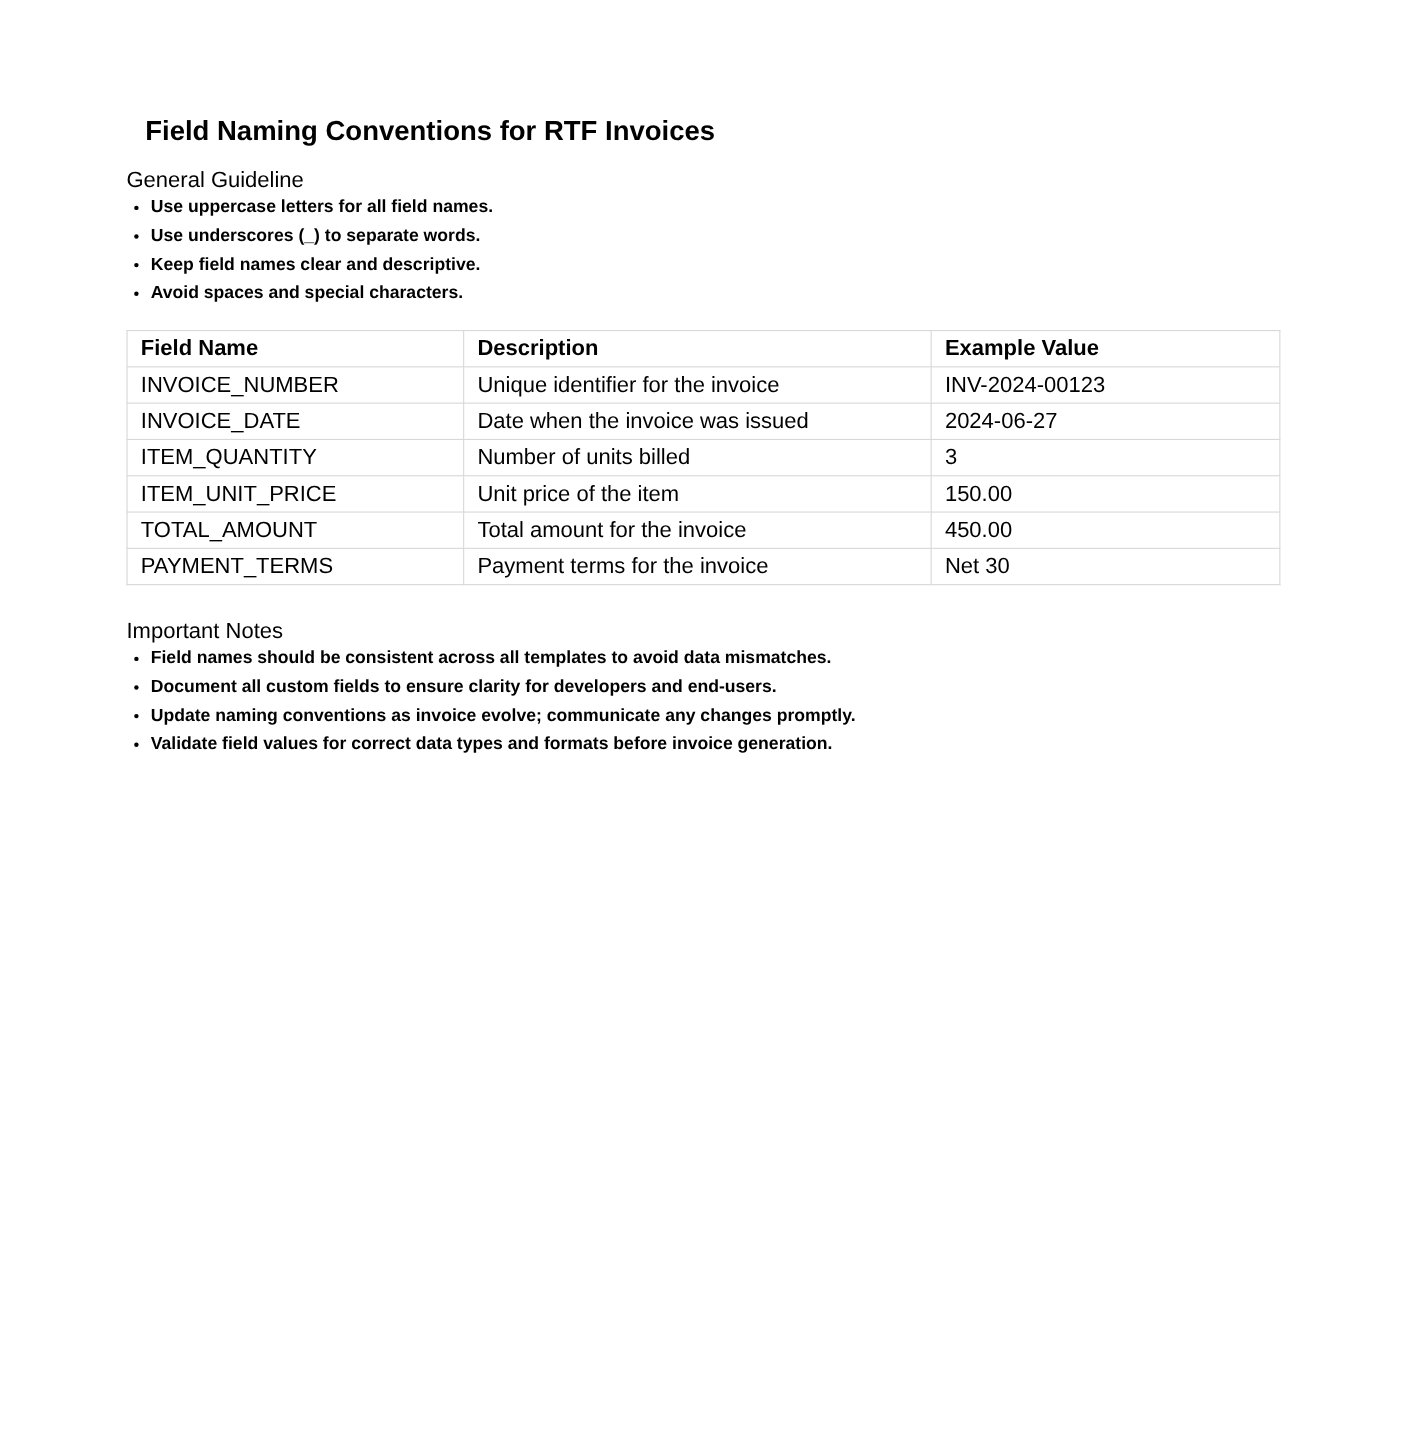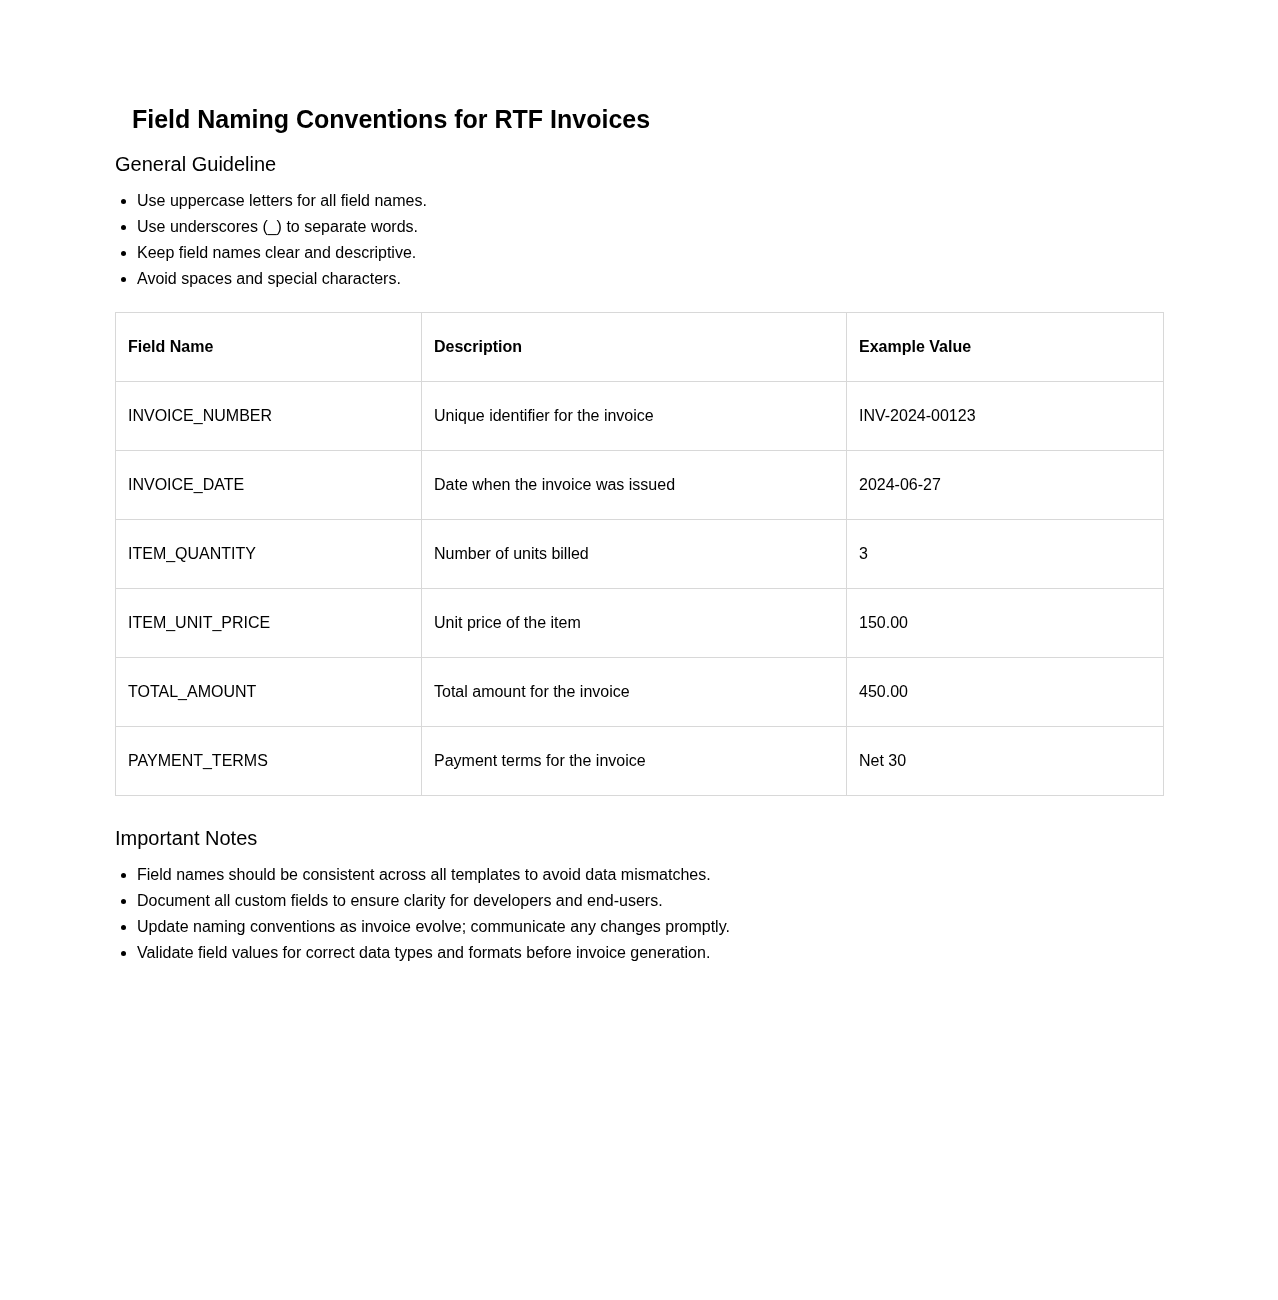"Use uppercase letters for all" ul { font-weight: none -> bold; margin: 12px 0 0 0 -> 0 0 0 0 }
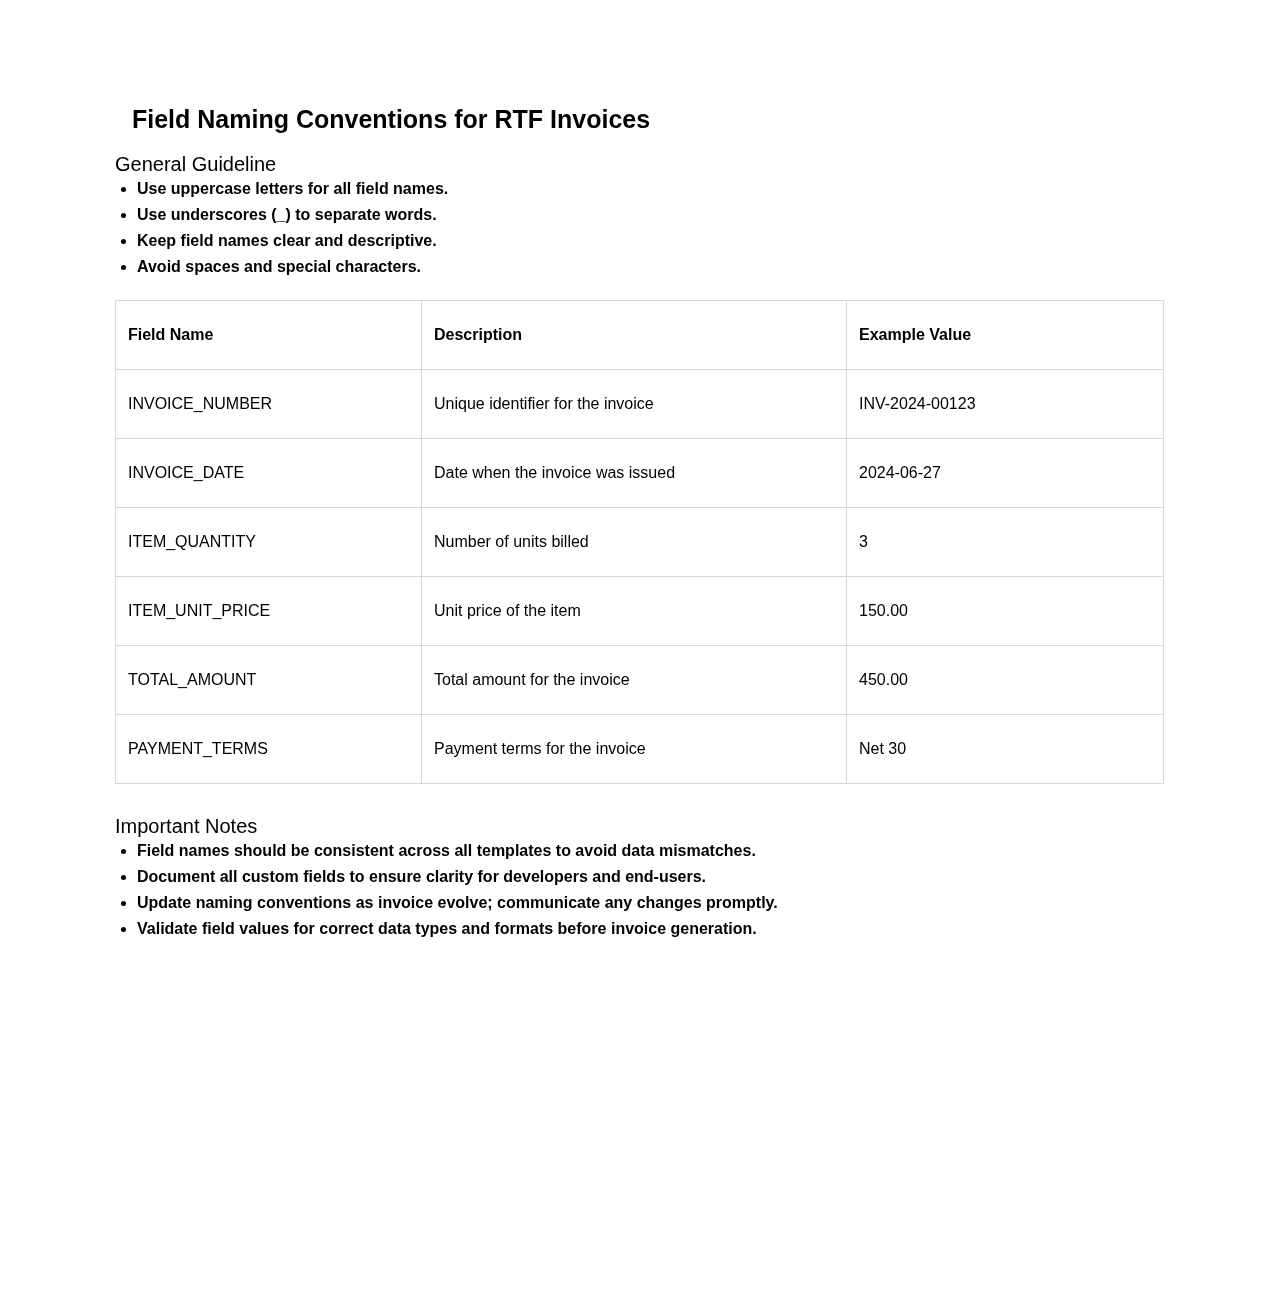"Field Name" th, td { font-size: 16px -> 20px; padding: 24px 12px -> 6px 12px }
